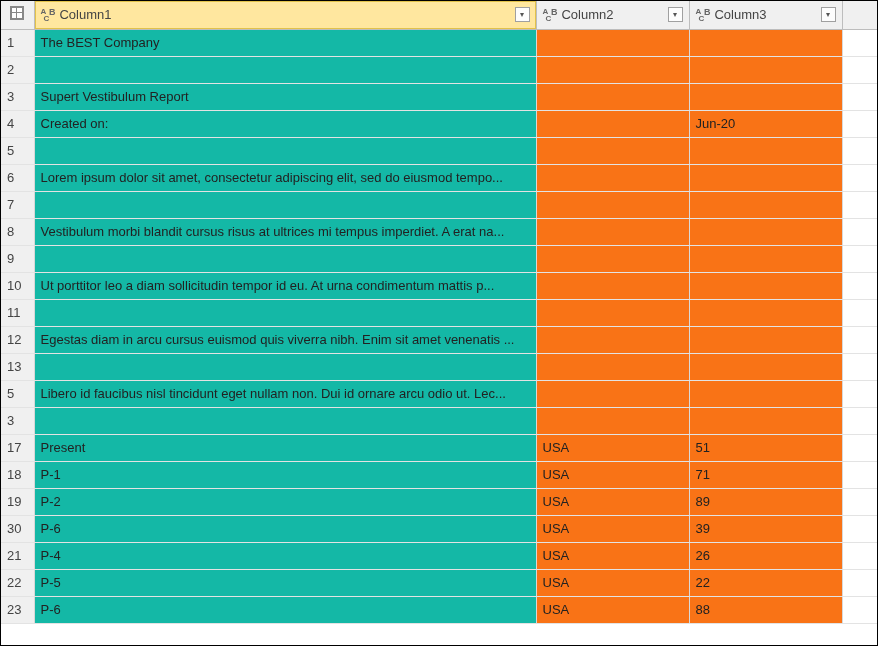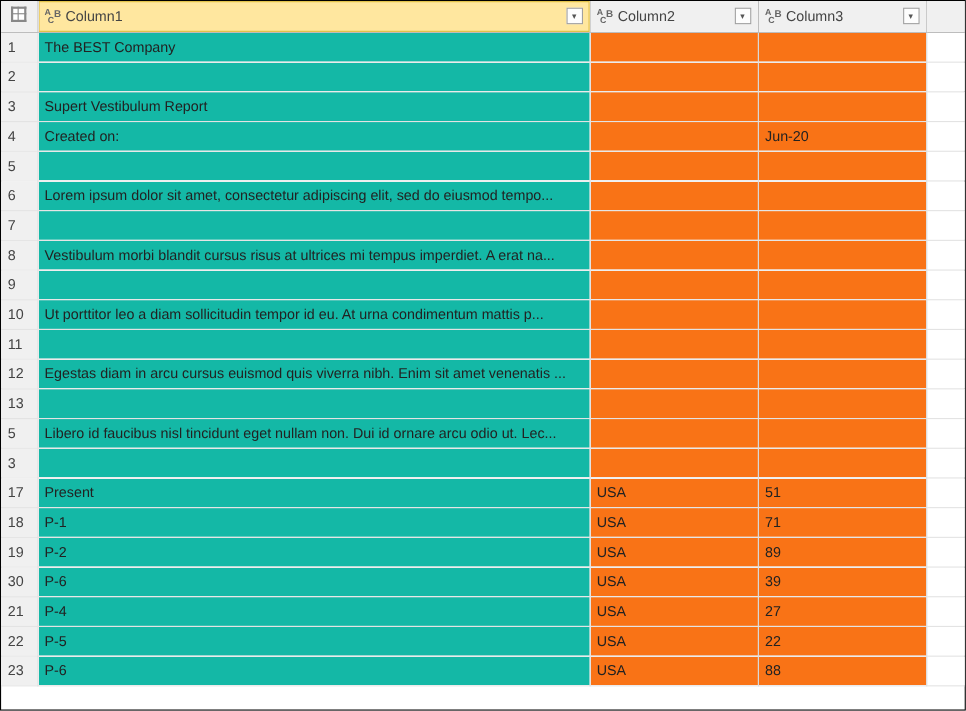"27" td.normal { text: 27 -> 26 }
